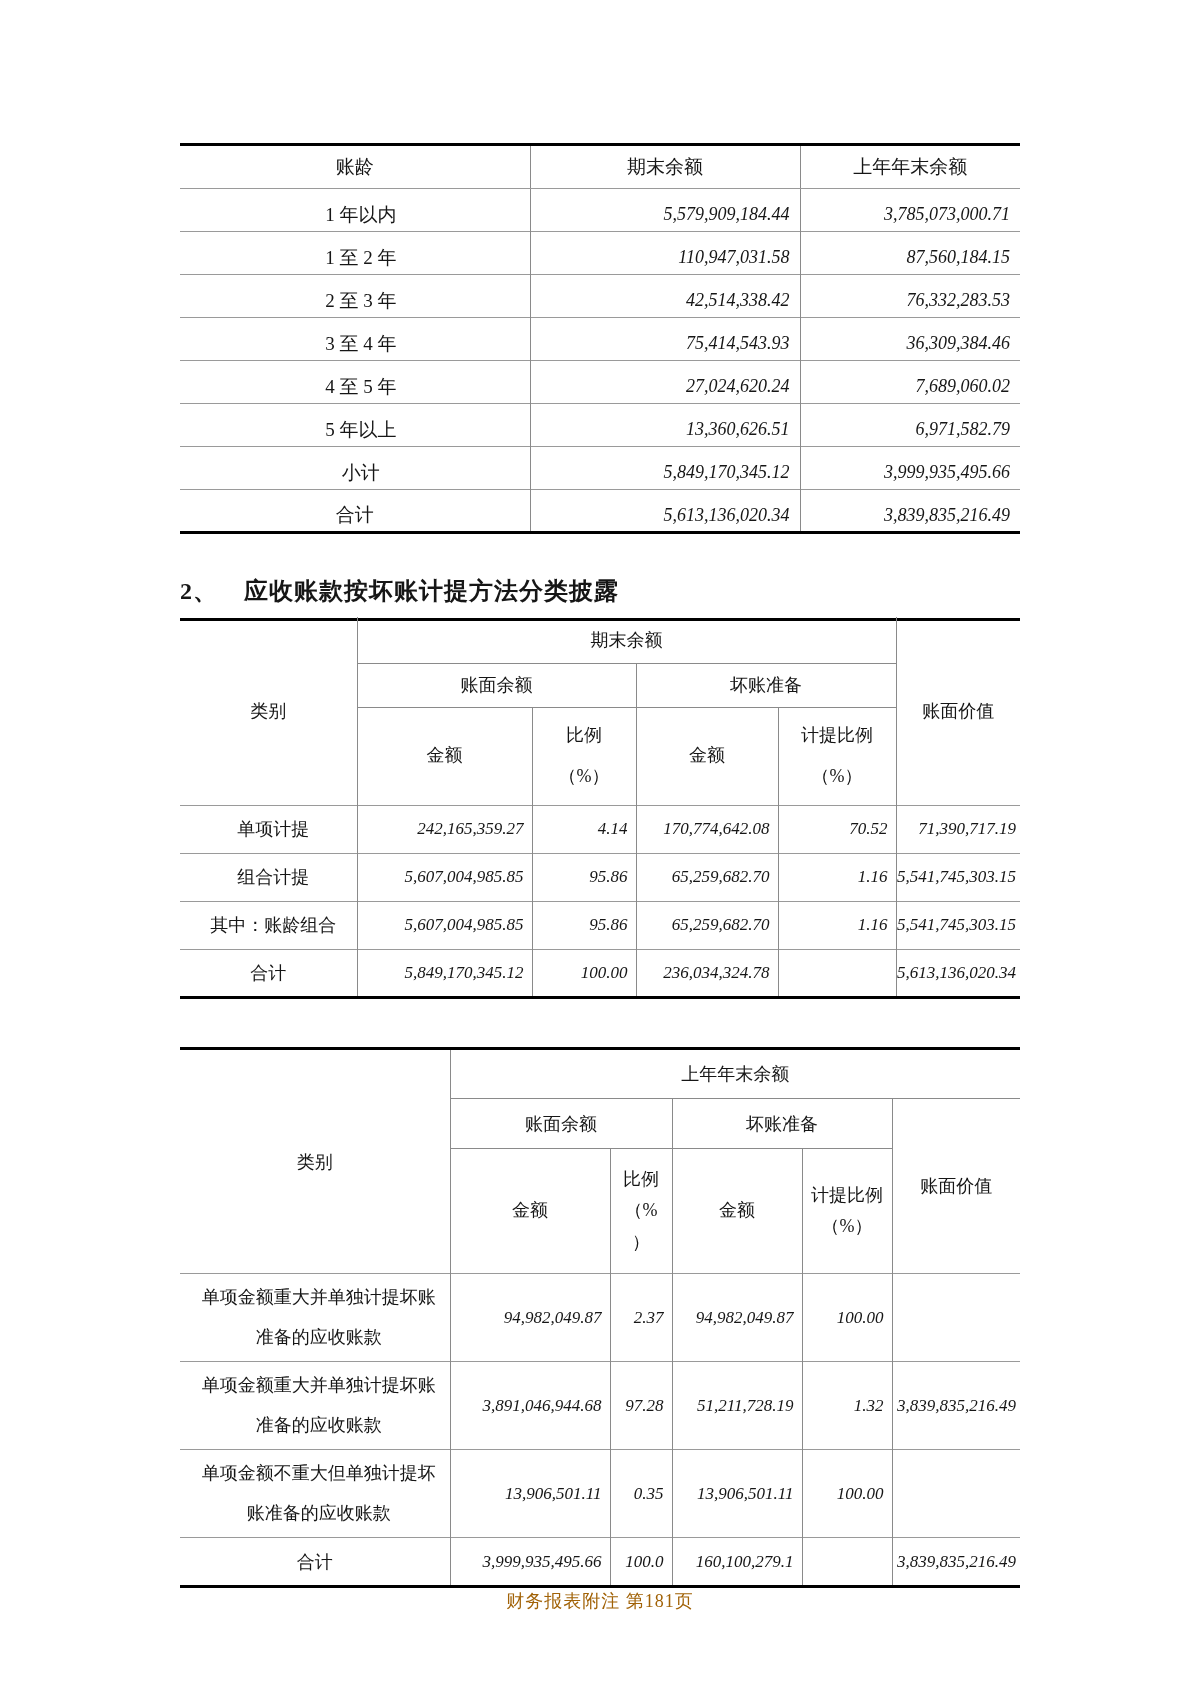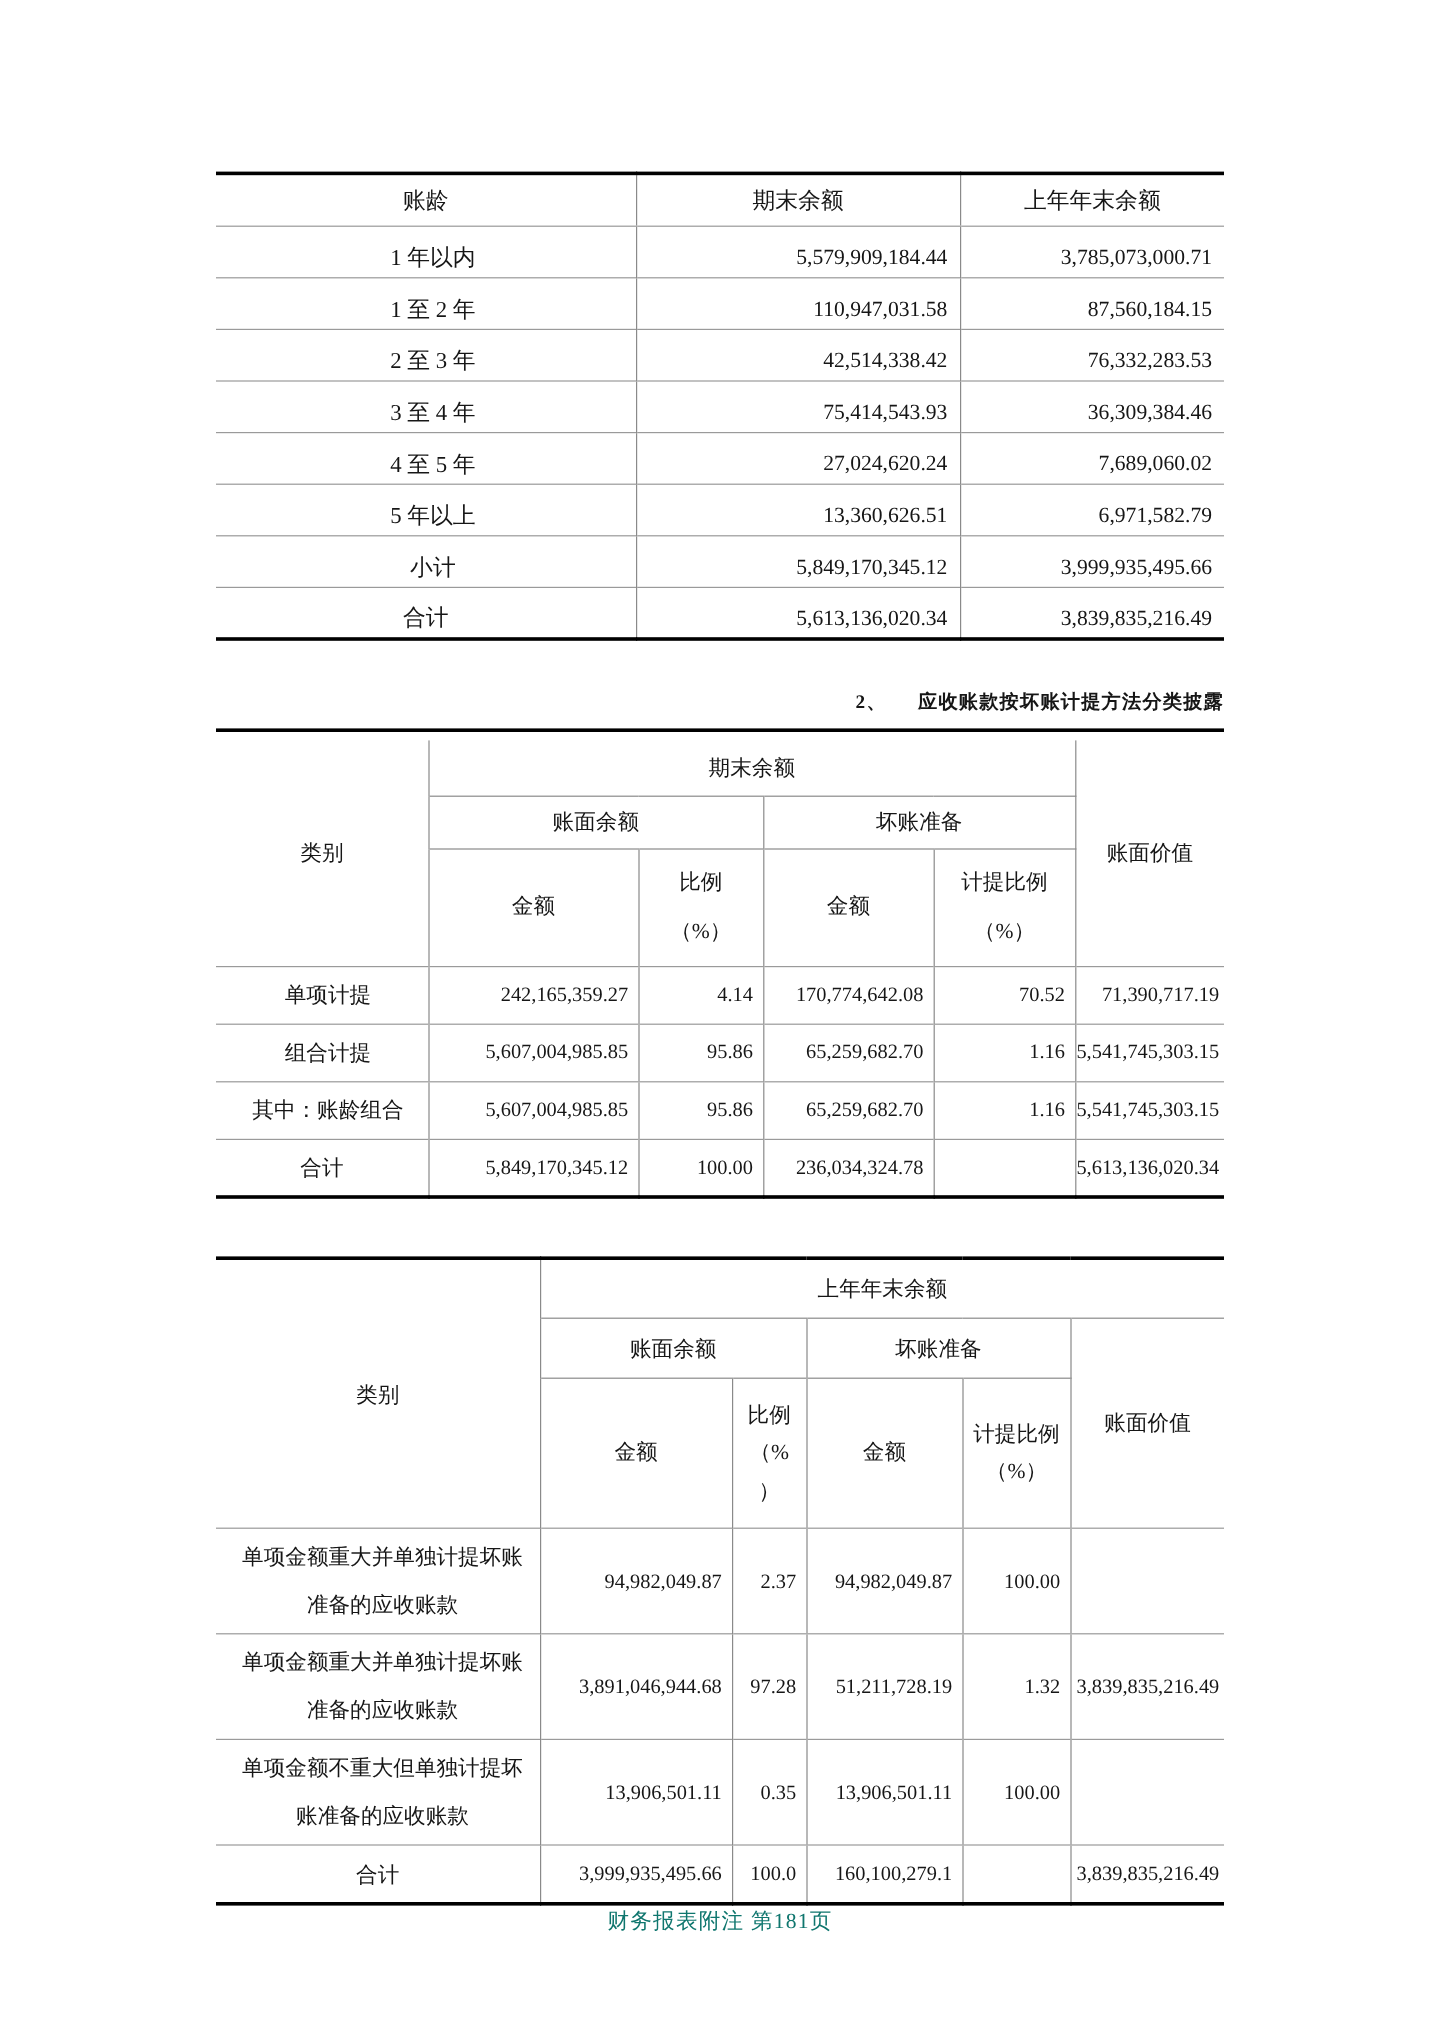"5,579,909,184.44" .num { font-style: none -> italic }
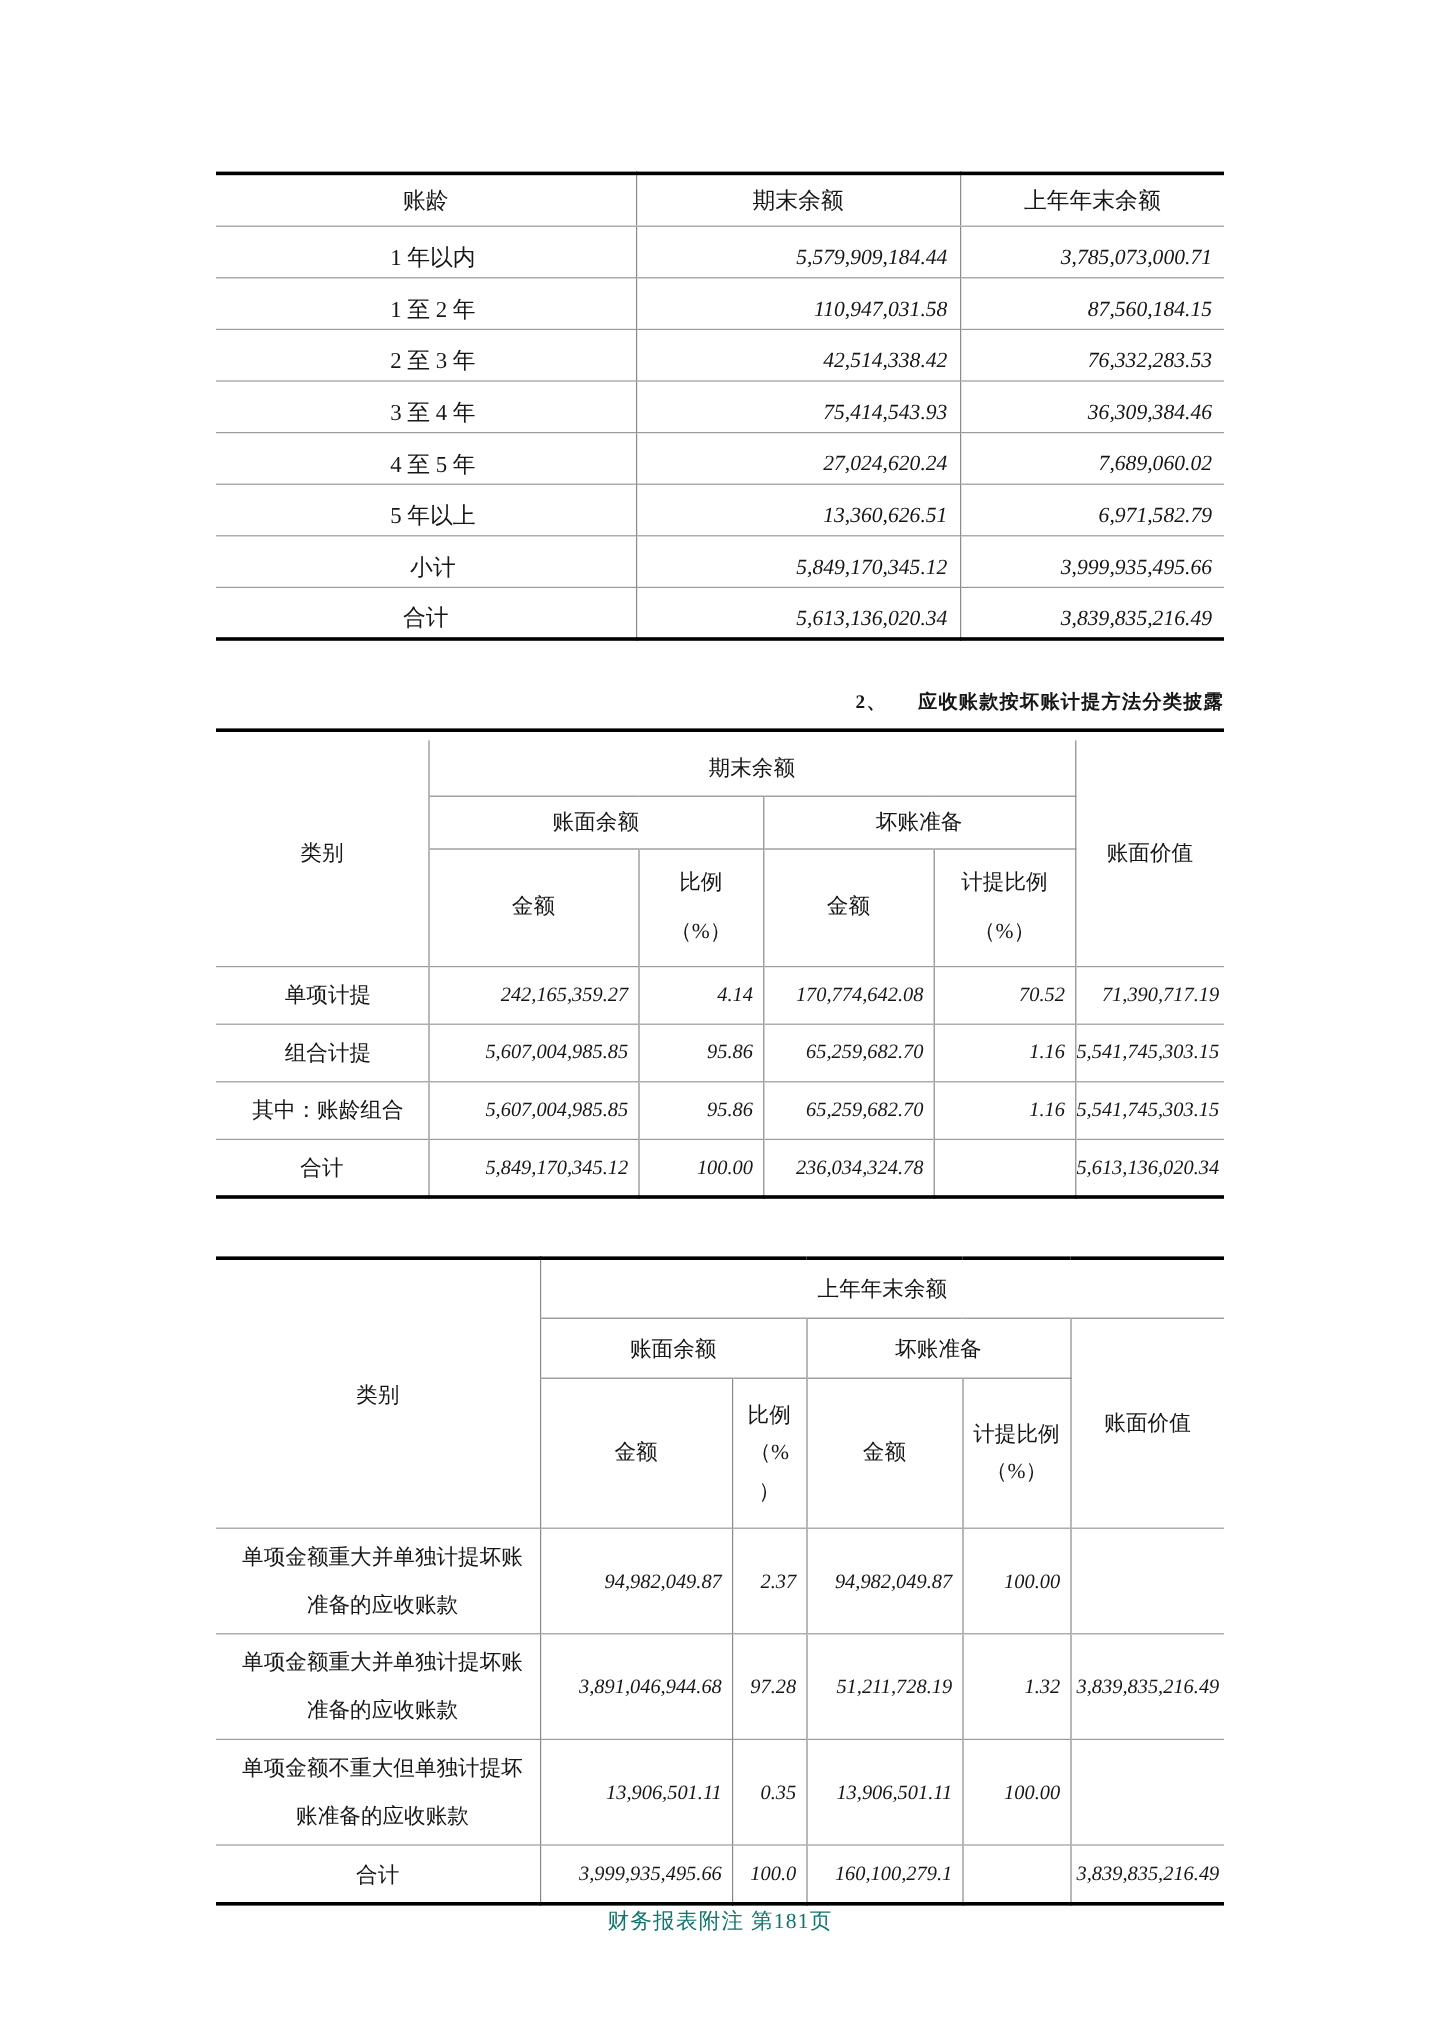"2、 应收账款按坏账计提方法分类披露" .sec { font-size: 16px -> 24px; text-align: right -> none }
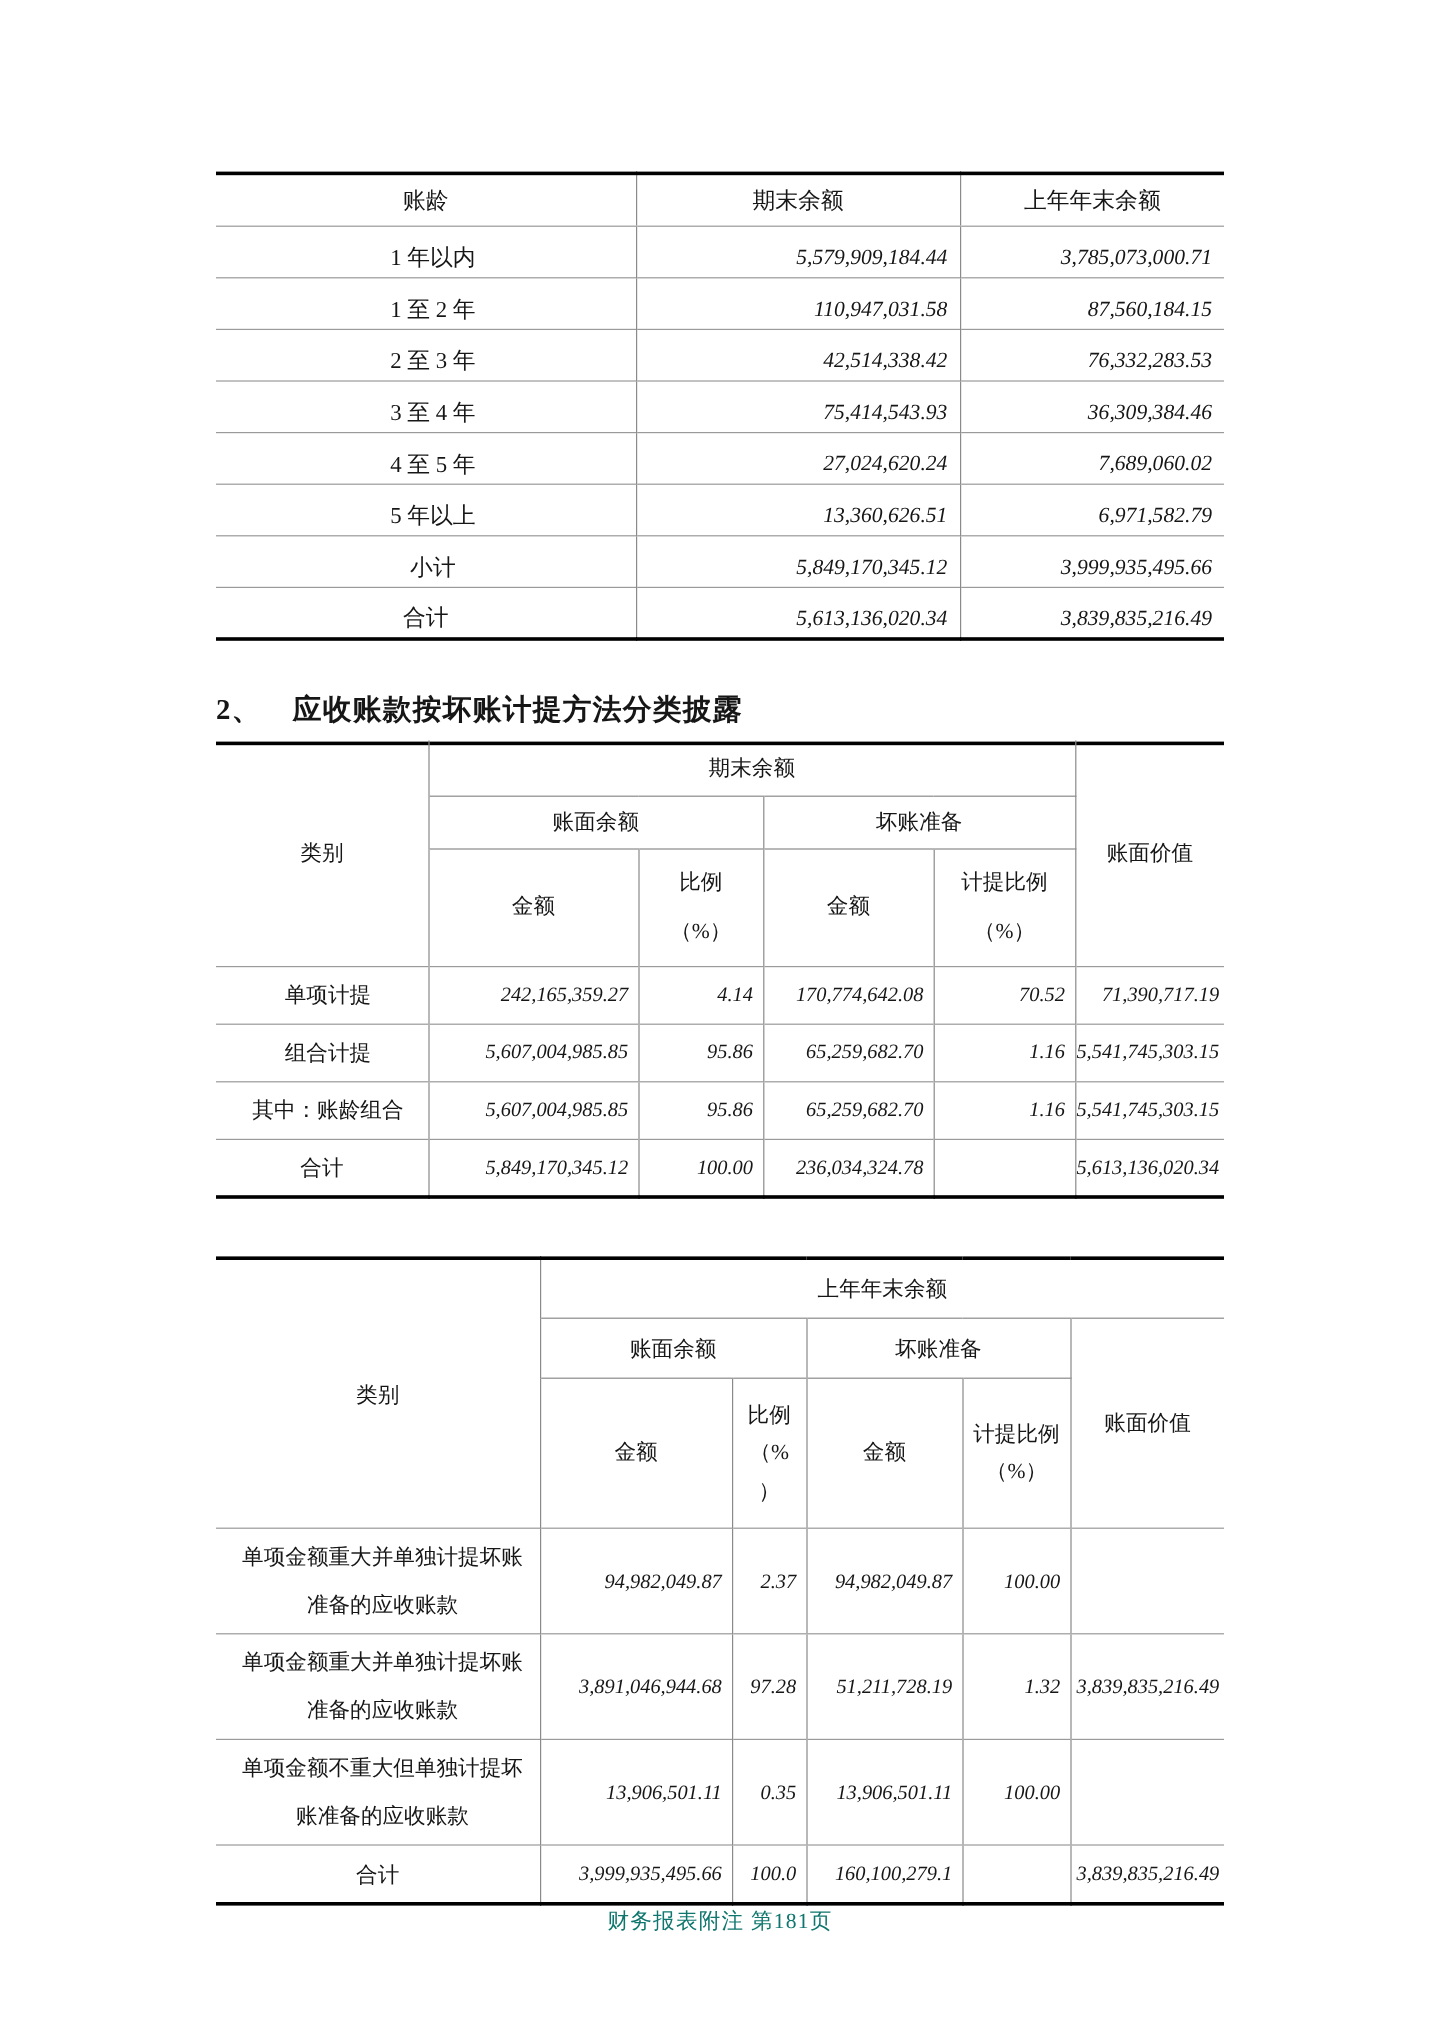"财务报表附注 第181页" .footer { color: #0f766e -> #a16207 }
